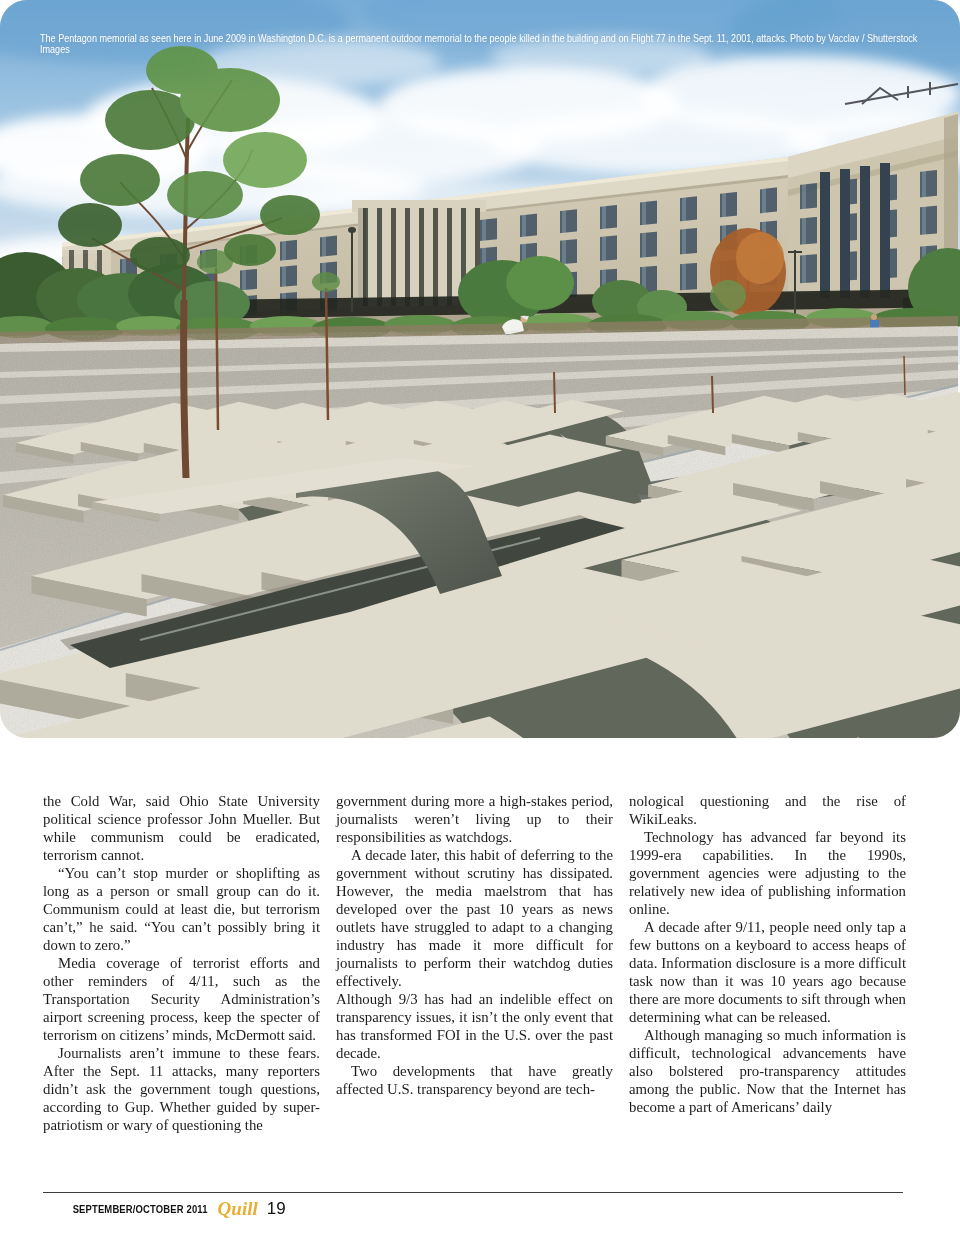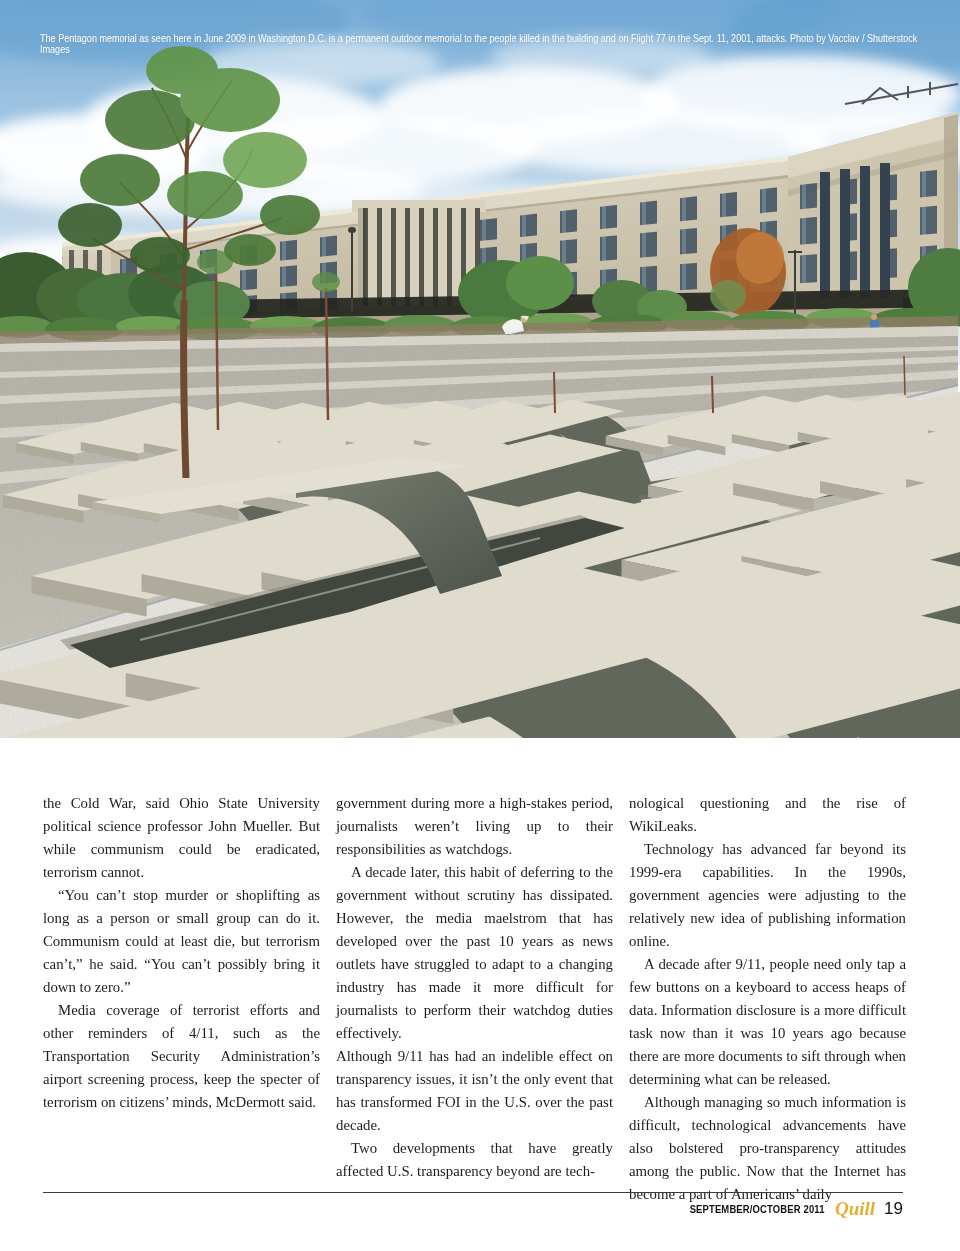"The Pentagon memorial as seen" .photo { border-radius: none -> 27px }
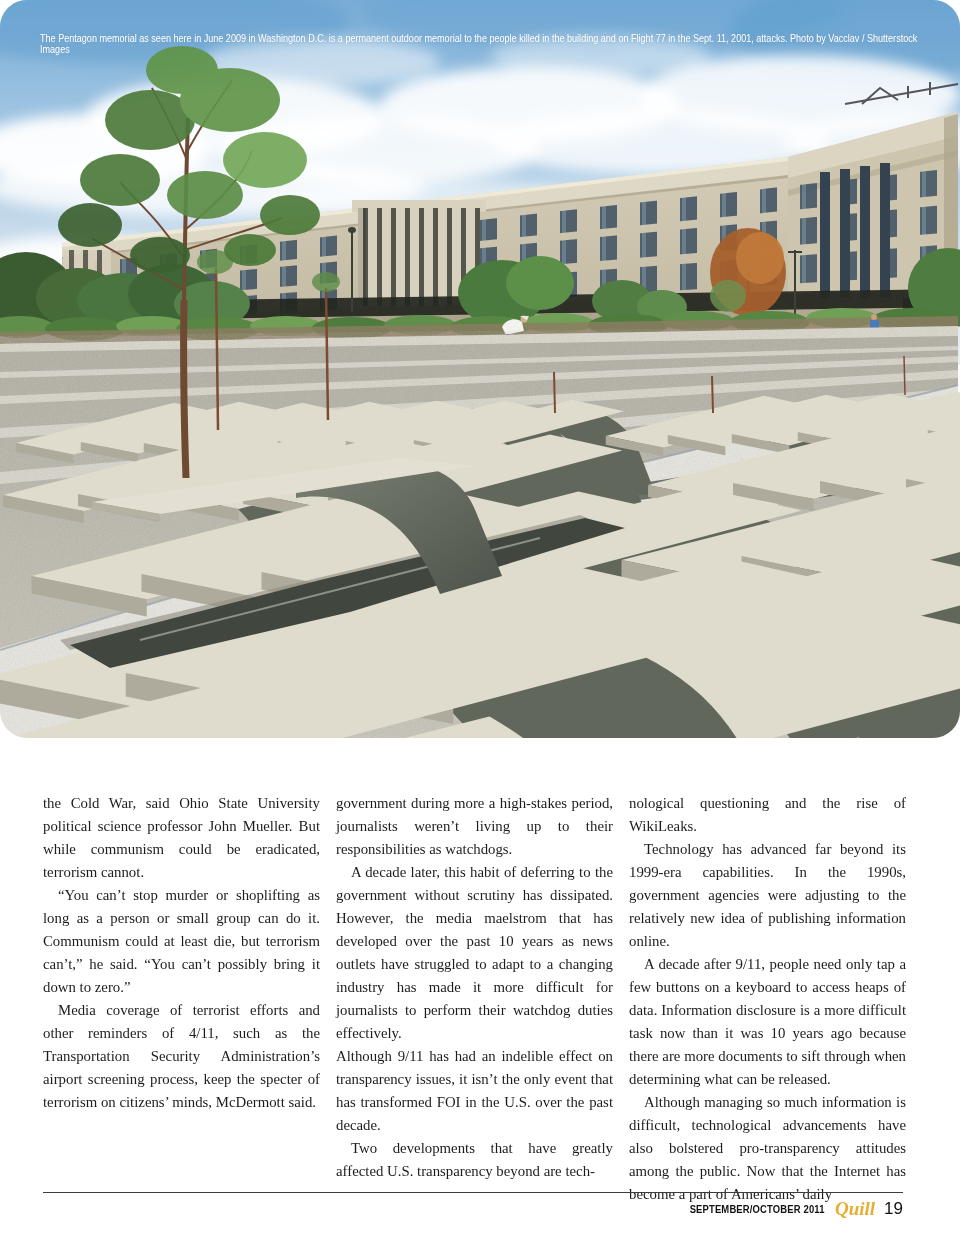"the Cold War, said Ohio" .col { line-height: 23px -> 18px }
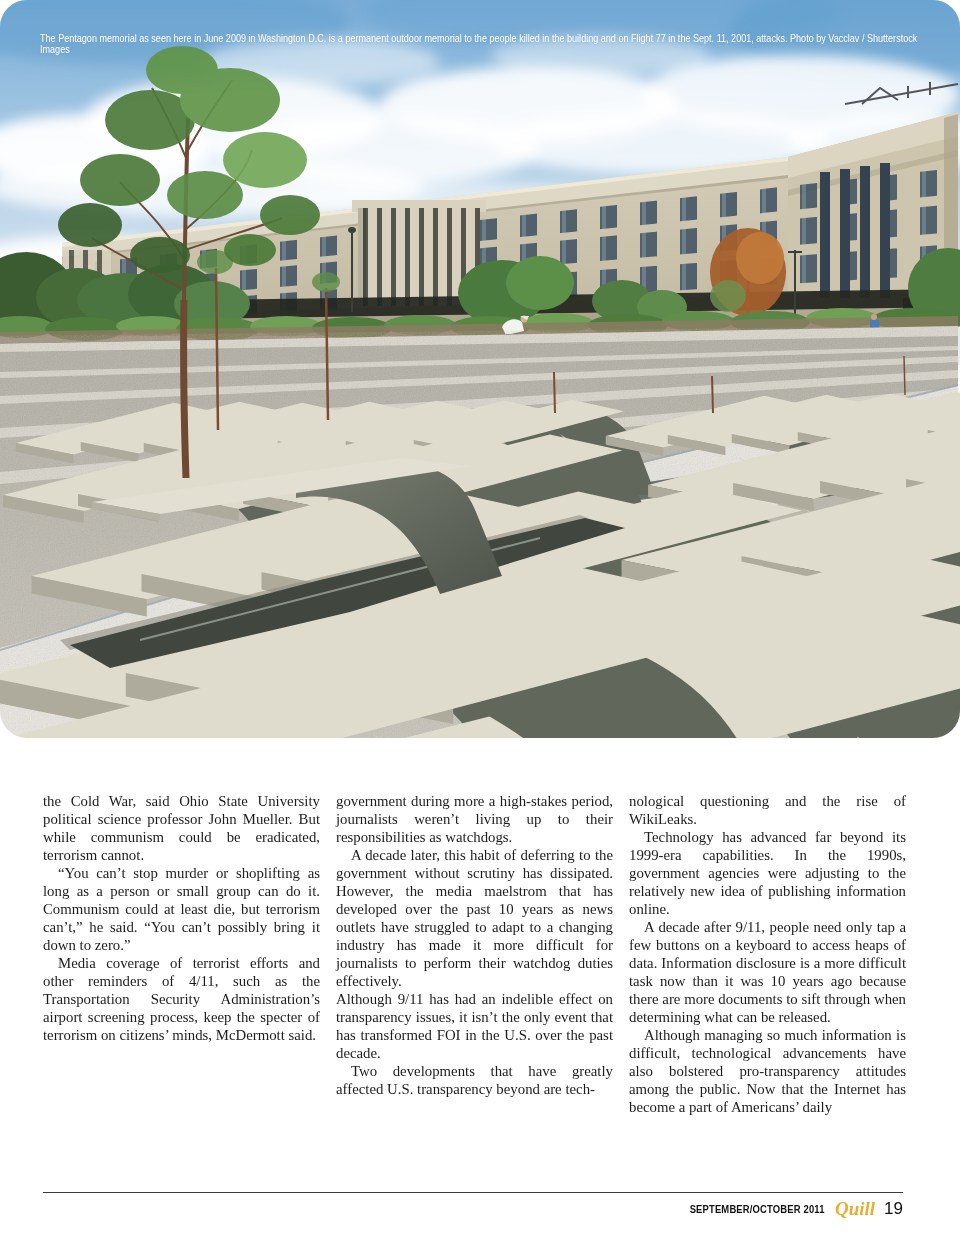"Although 9/11 has had an" p { text: 9/11 -> 9/3 }
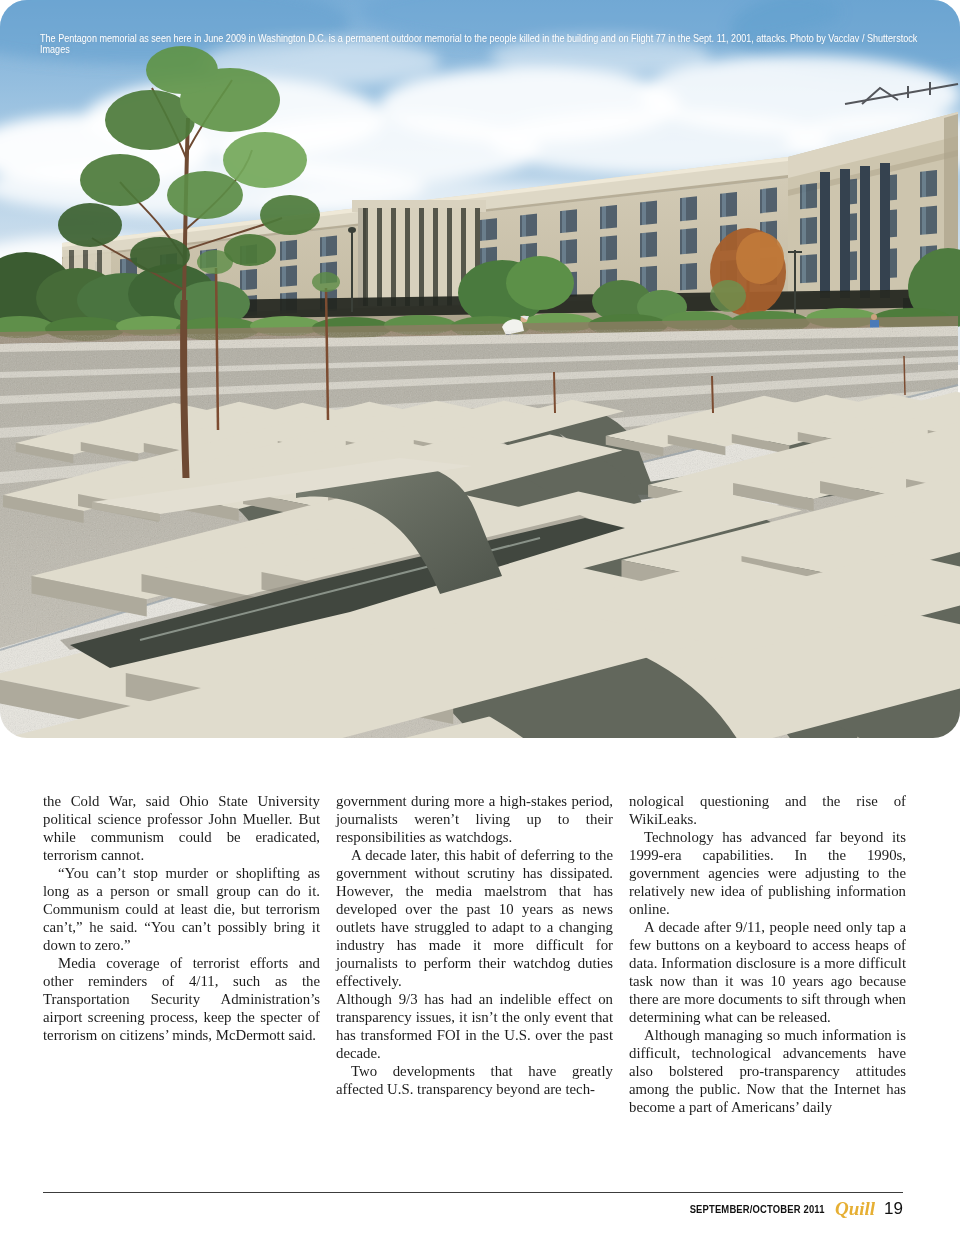"Journalists aren’t immune to these" p.ind { html: none -> <p>Journalists aren’t immune to these fears. After the Sept. 11 attacks, many reporters didn’t ask the government tough questions, according to Gup. Whether guided by super-patriotism or wary of questioning the</p> }
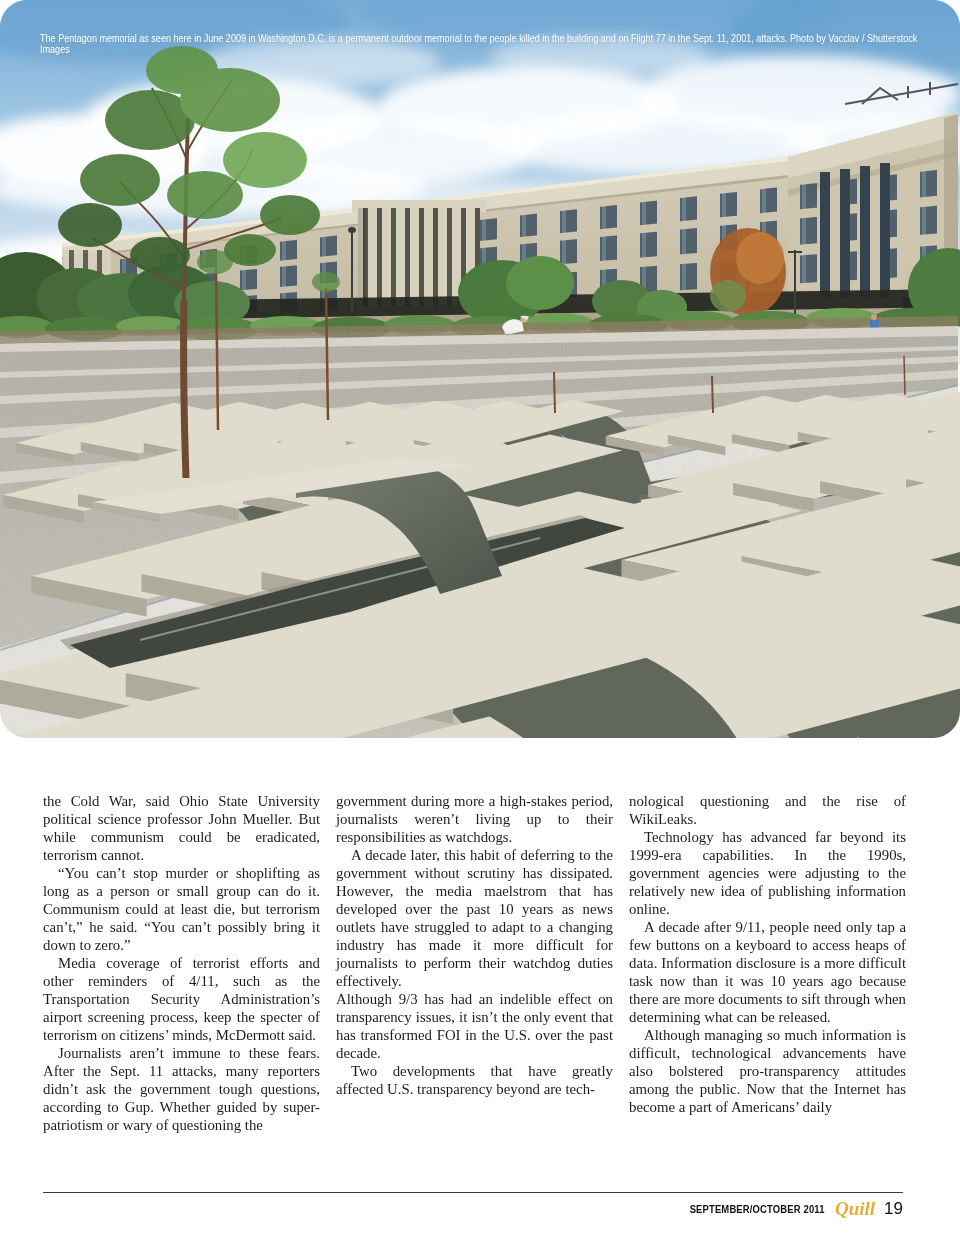"SEPTEMBER/OCTOBER 2011 Quill 19" .footer { text-align: right -> left }
